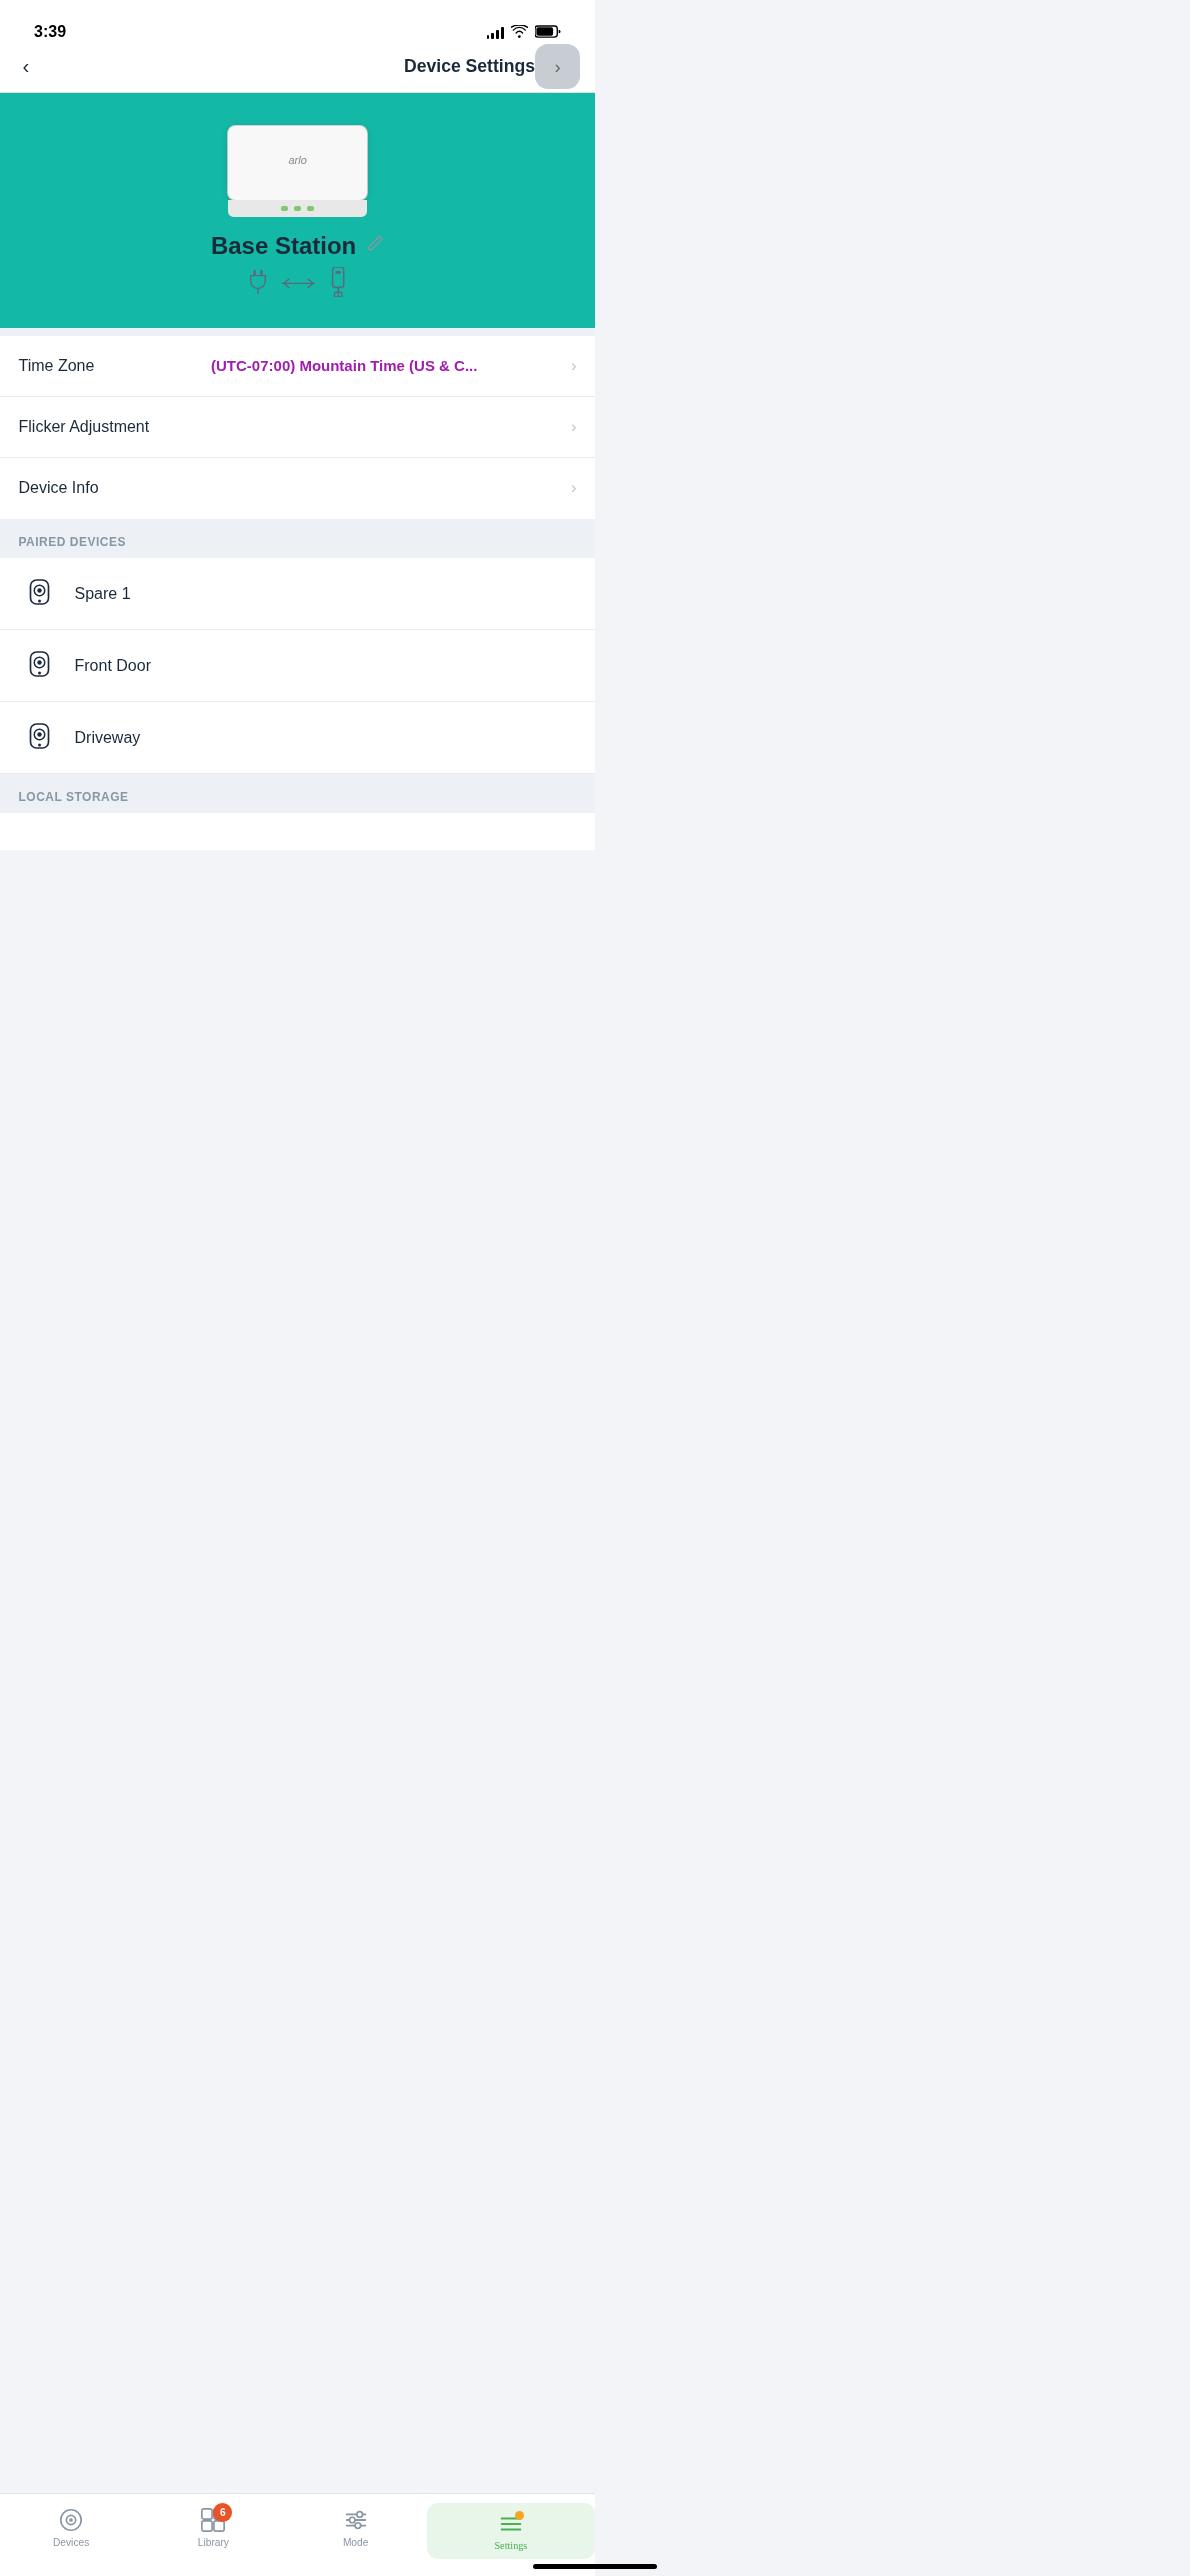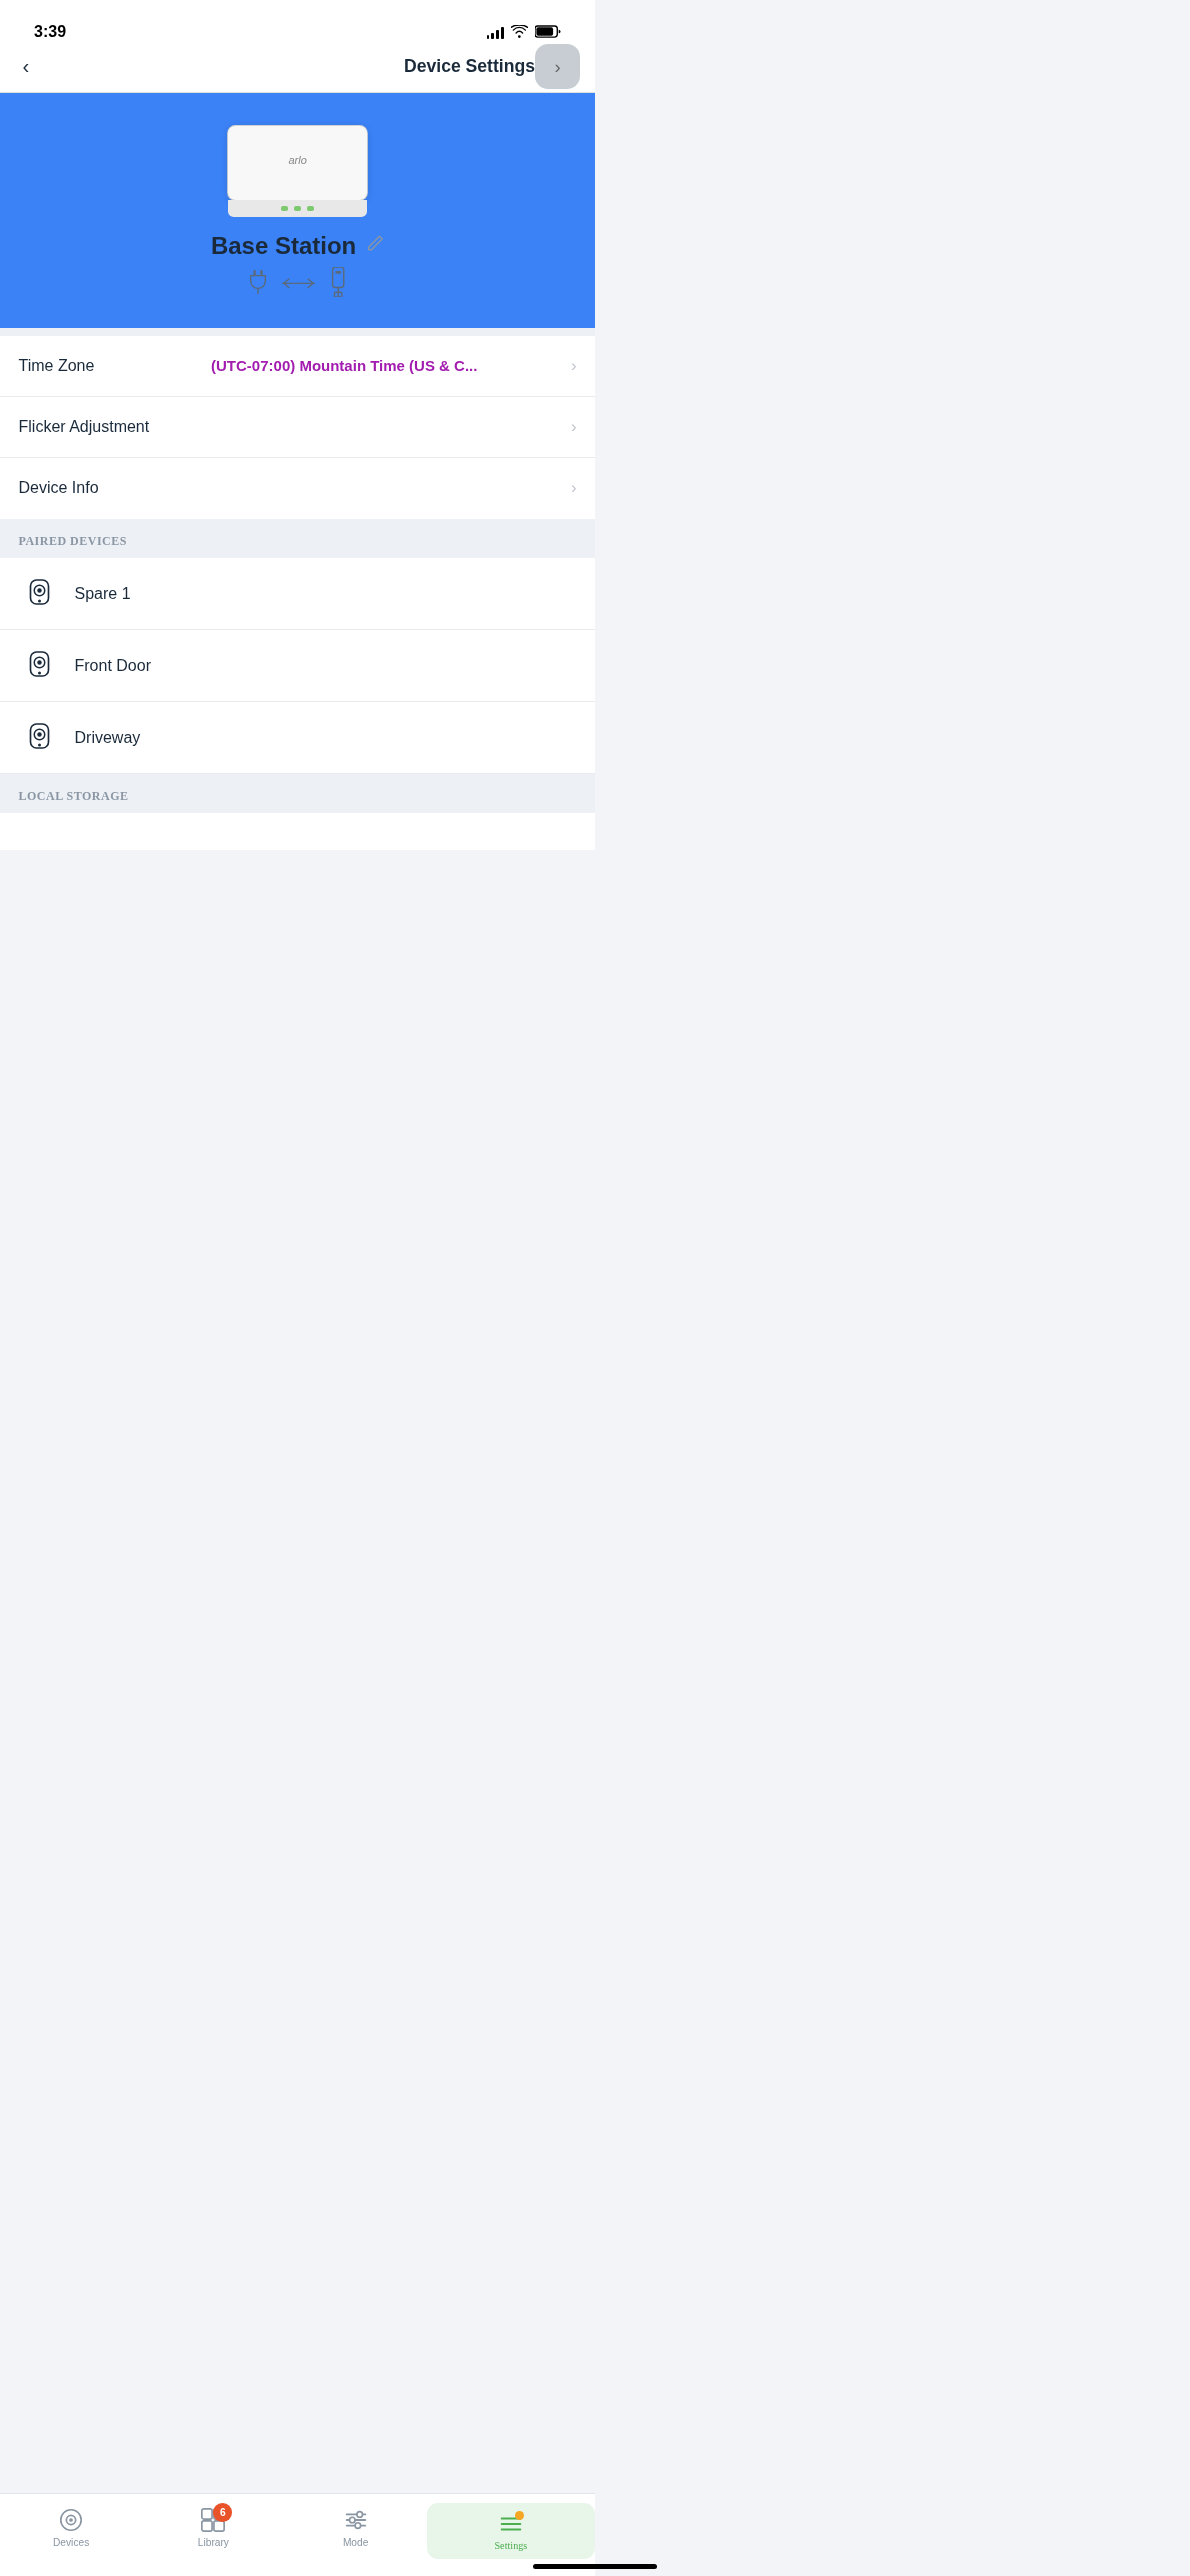"arlo" .device-hero { background: #3b82f6 -> #14b8a6 }
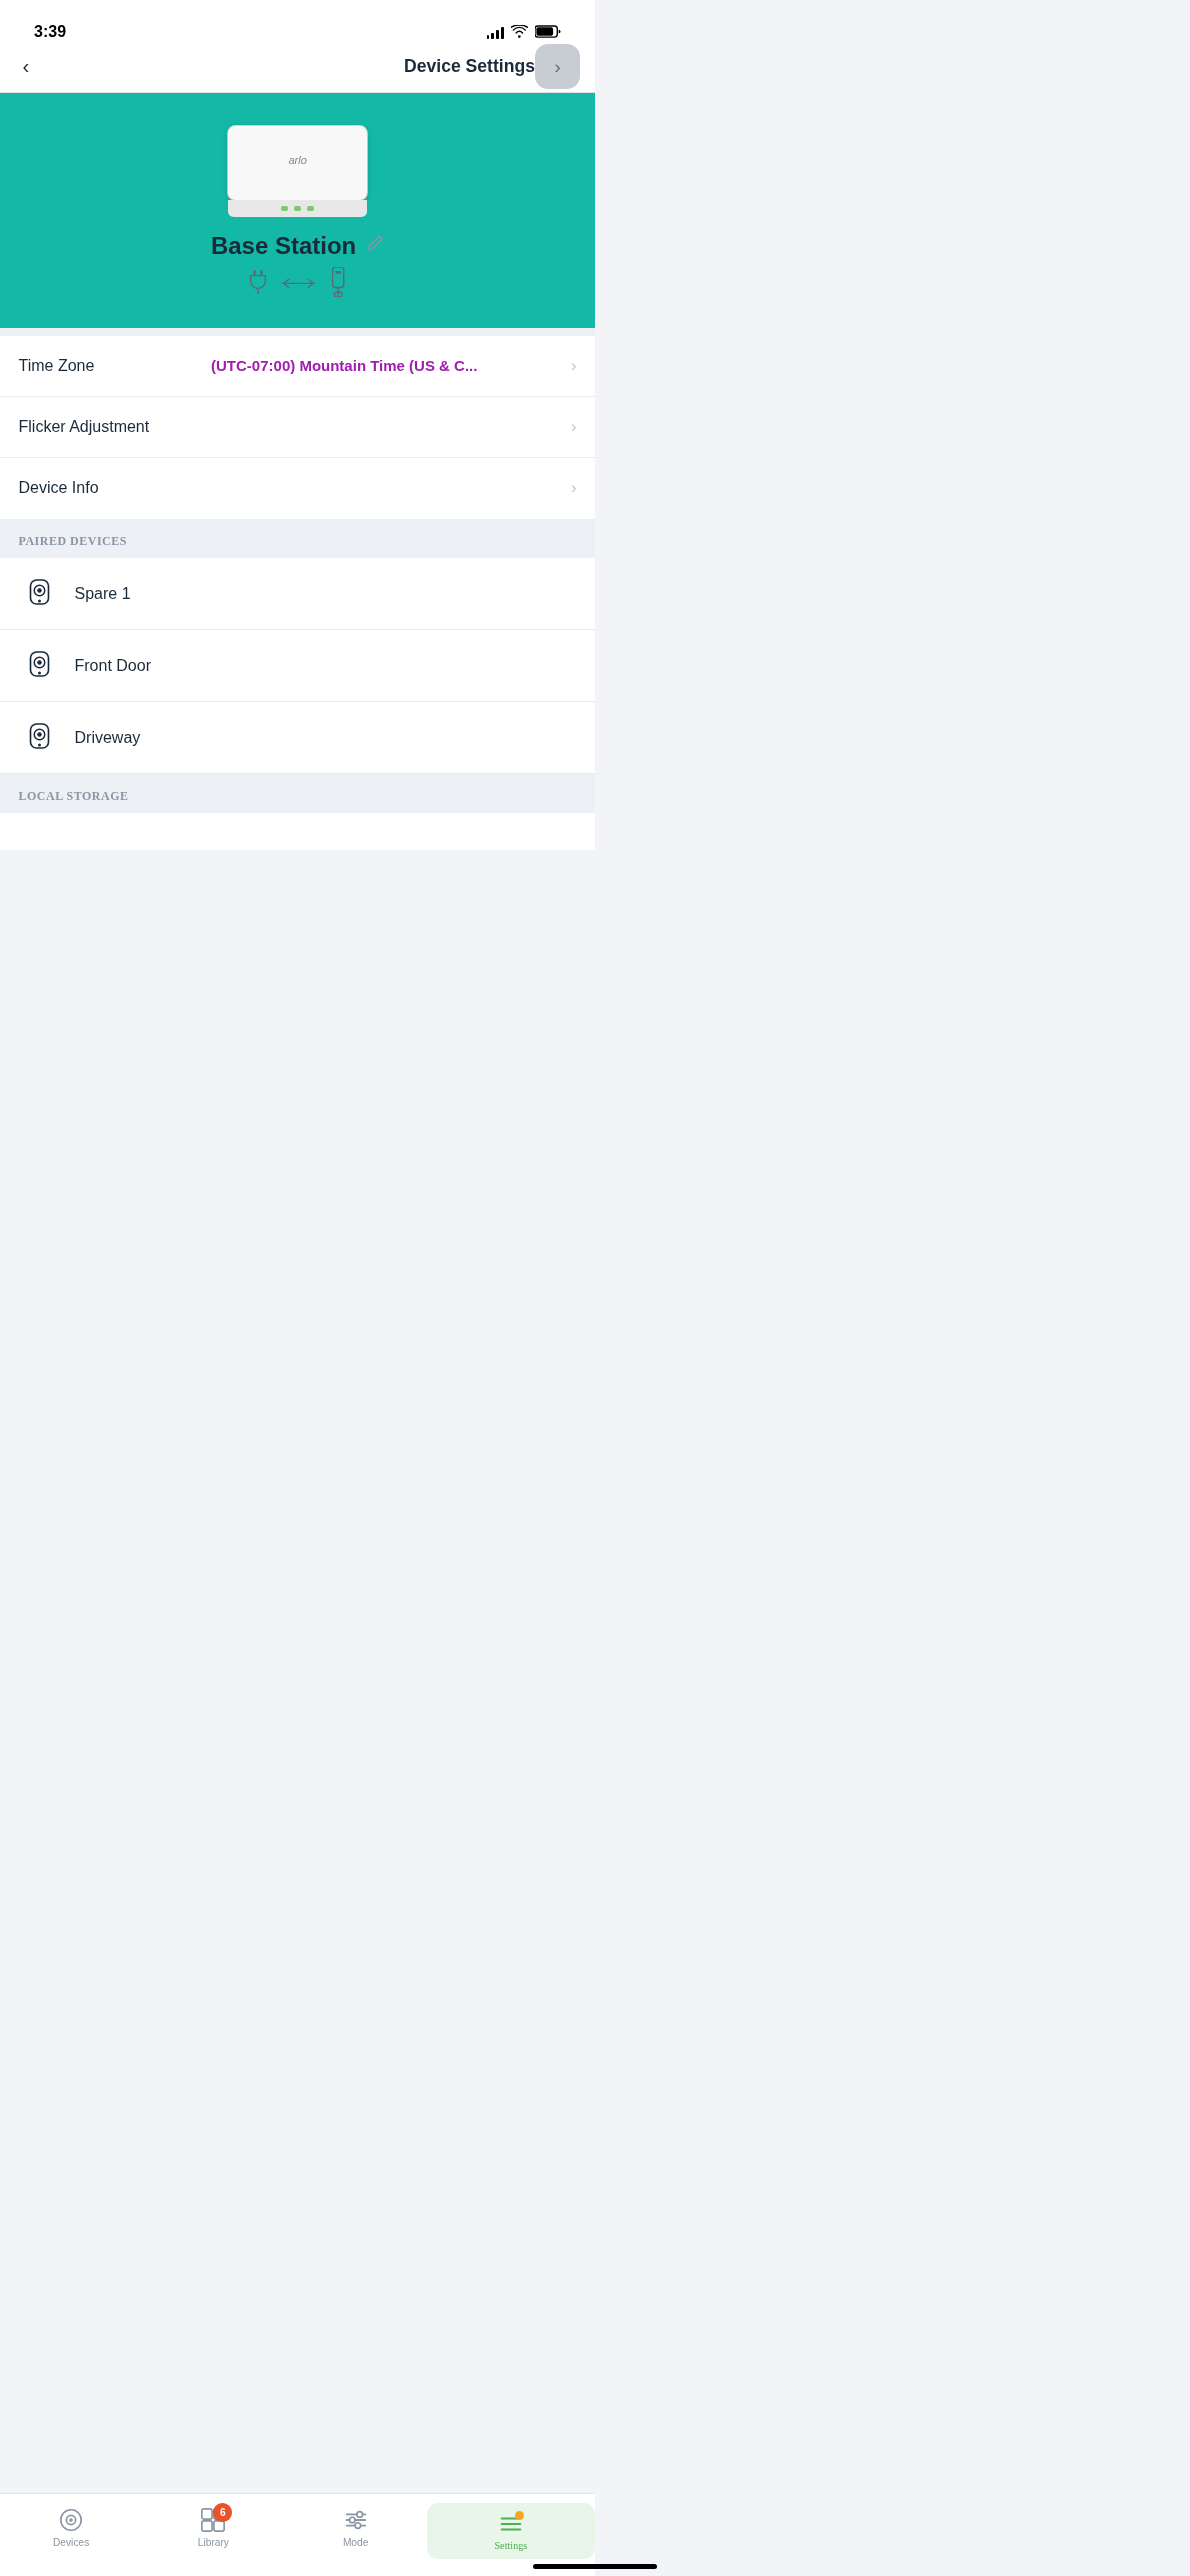"PAIRED DEVICES" .section-header { font-family: Liberation Serif, serif -> none }
